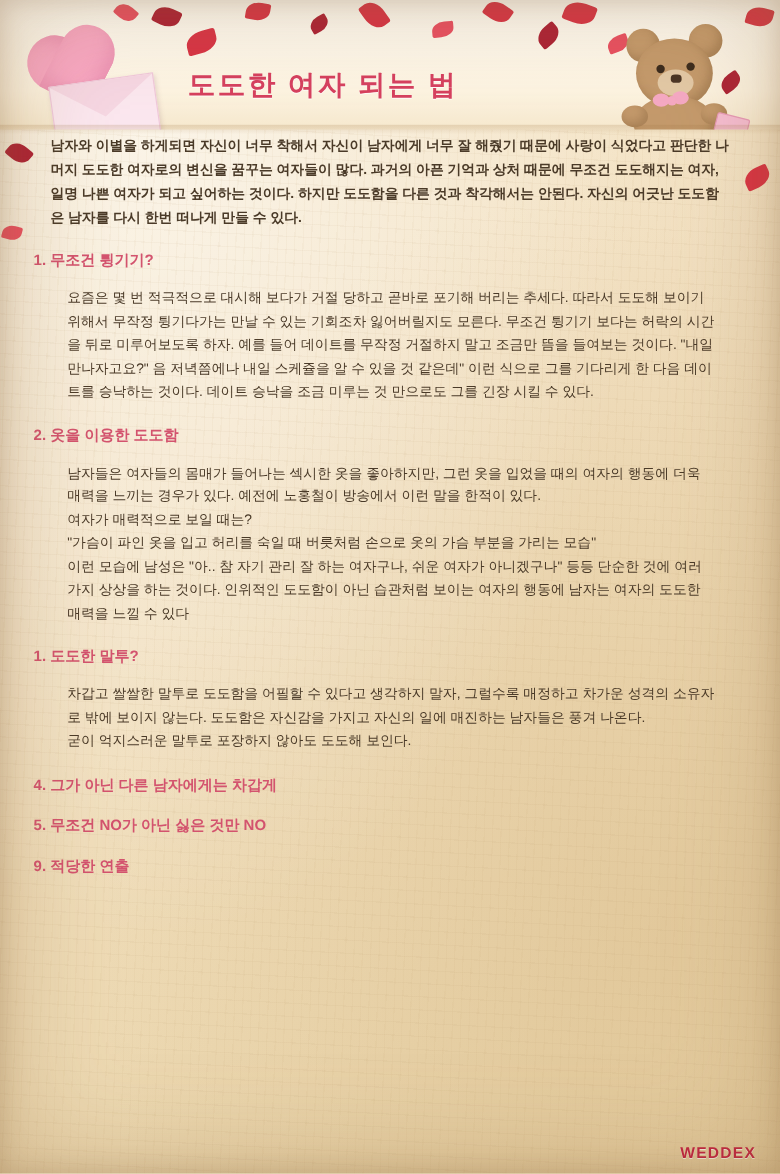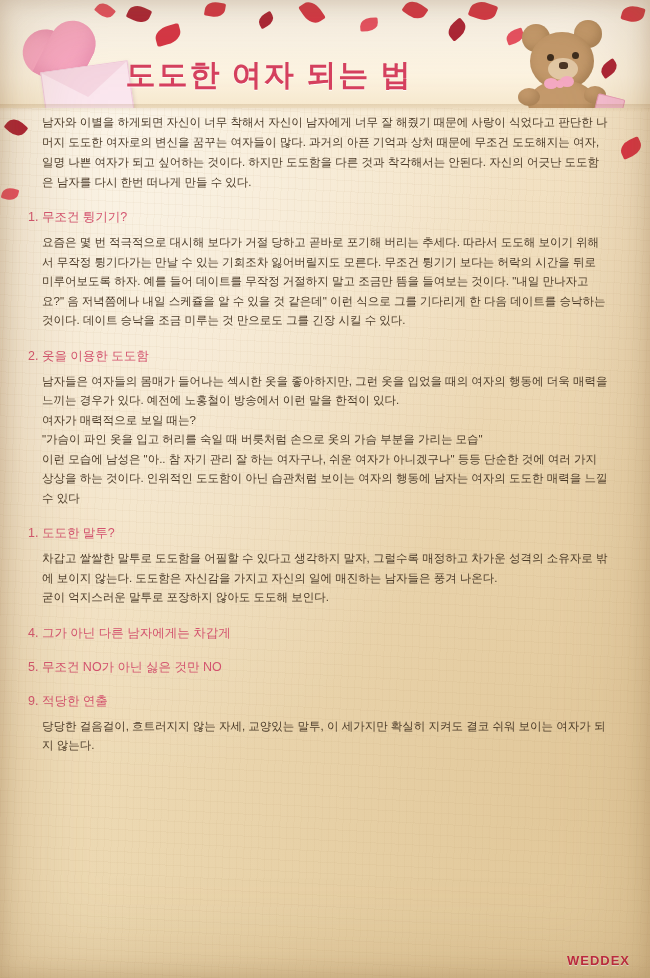"도도한 여자 되는 법" .title { font-size: 30px -> 23px }
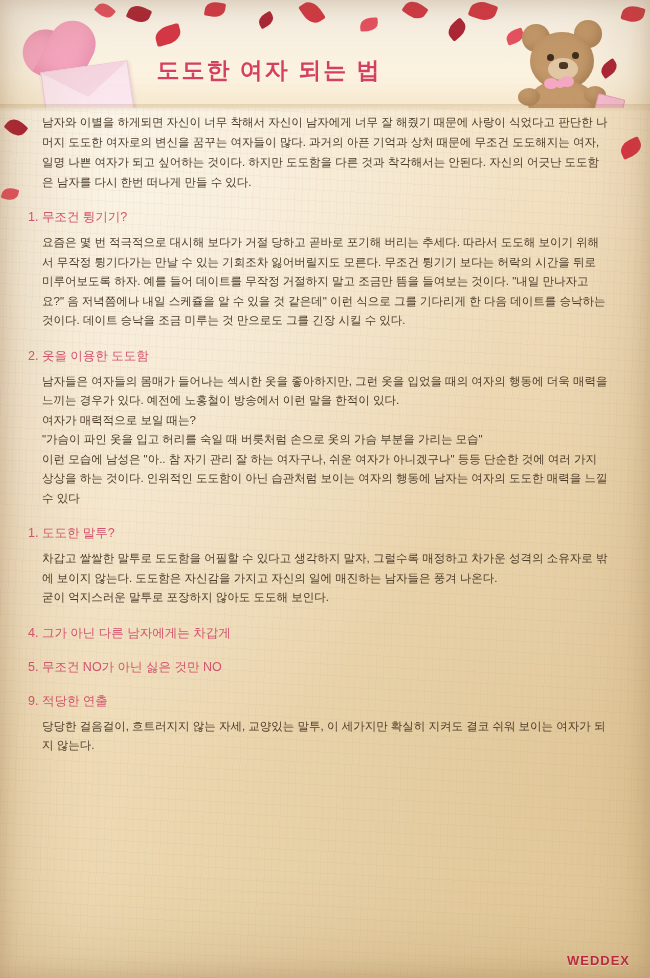"남자와 이별을 하게되면 자신이 너무" .intro p { font-weight: none -> bold }
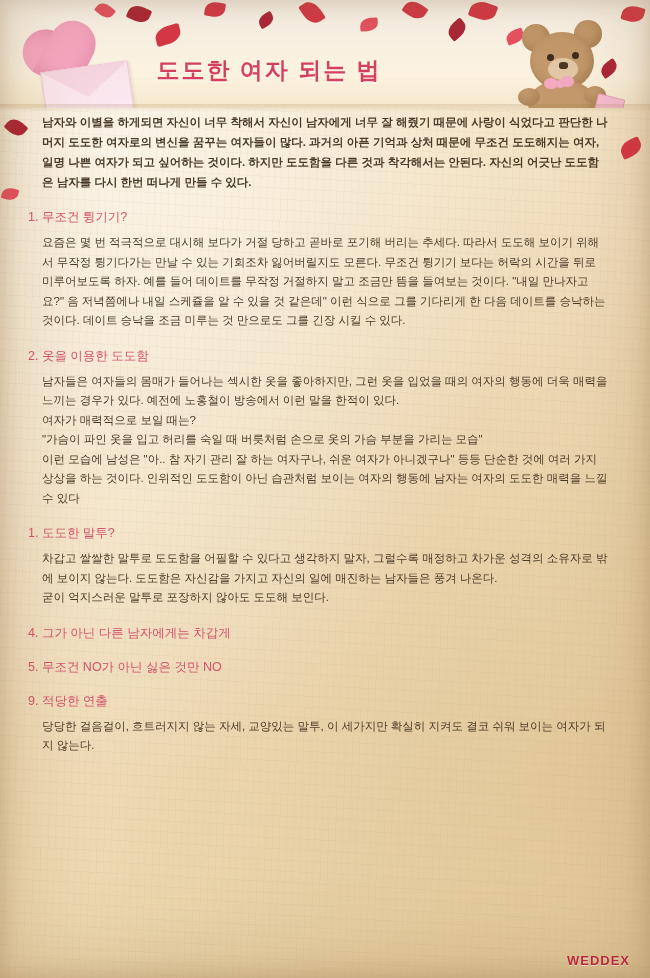"1. 무조건 튕기기?" .section-head { font-weight: normal -> bold }
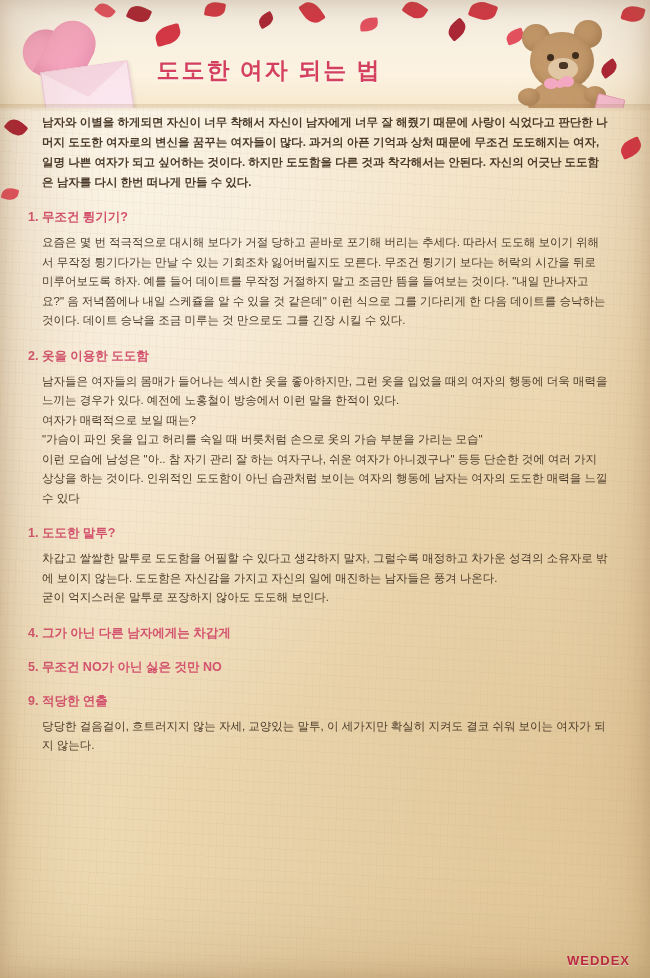"요즘은 몇 번 적극적으로 대시해" .section-body p { margin: 0 -> 14px }
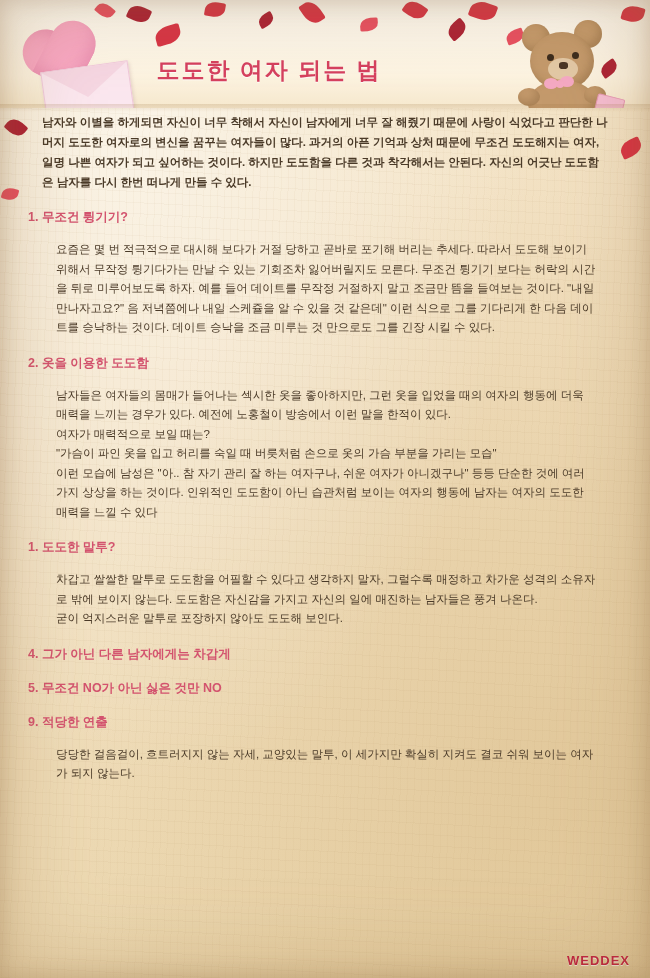"당당한 걸음걸이, 흐트러지지 않는 자세," div.section-body { html: <div> <p>당당한 걸음걸이, 흐트러지지 않는 자세, 교양있는 말투, 이 세가지만 확실히 지켜도 결코 쉬워 보이는 여자가 되지 않는다.</p> </div> -> none }
